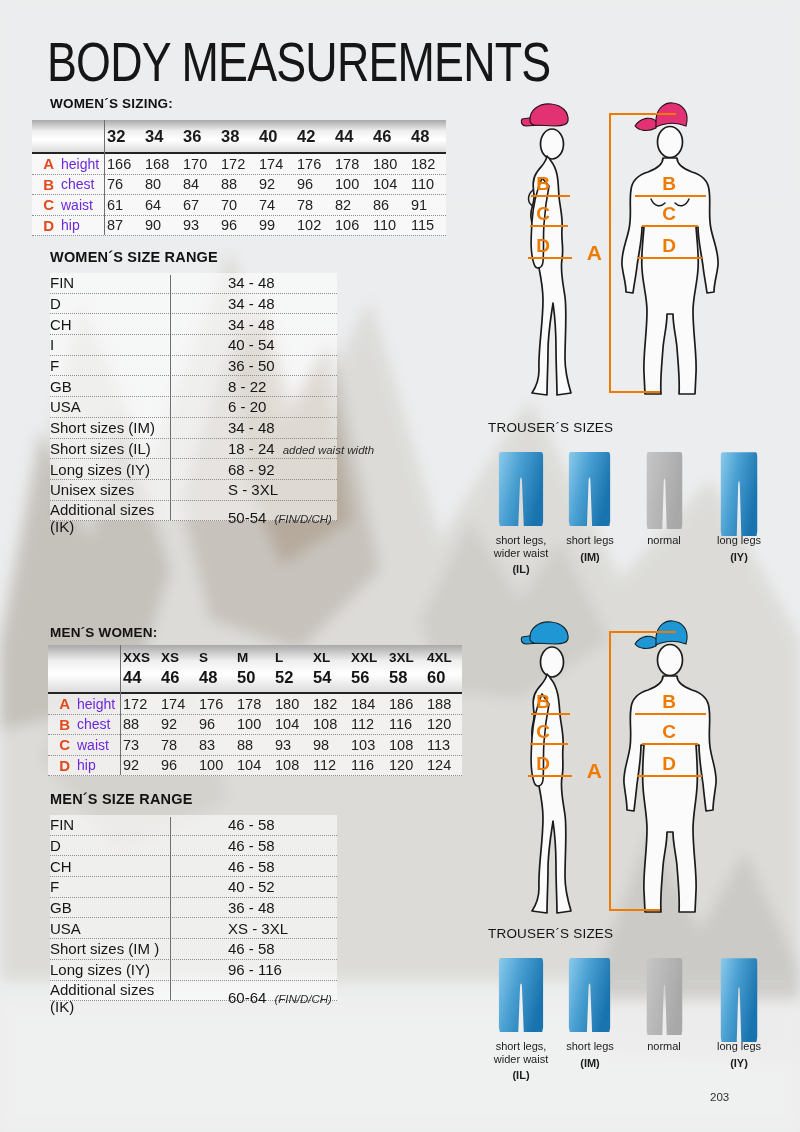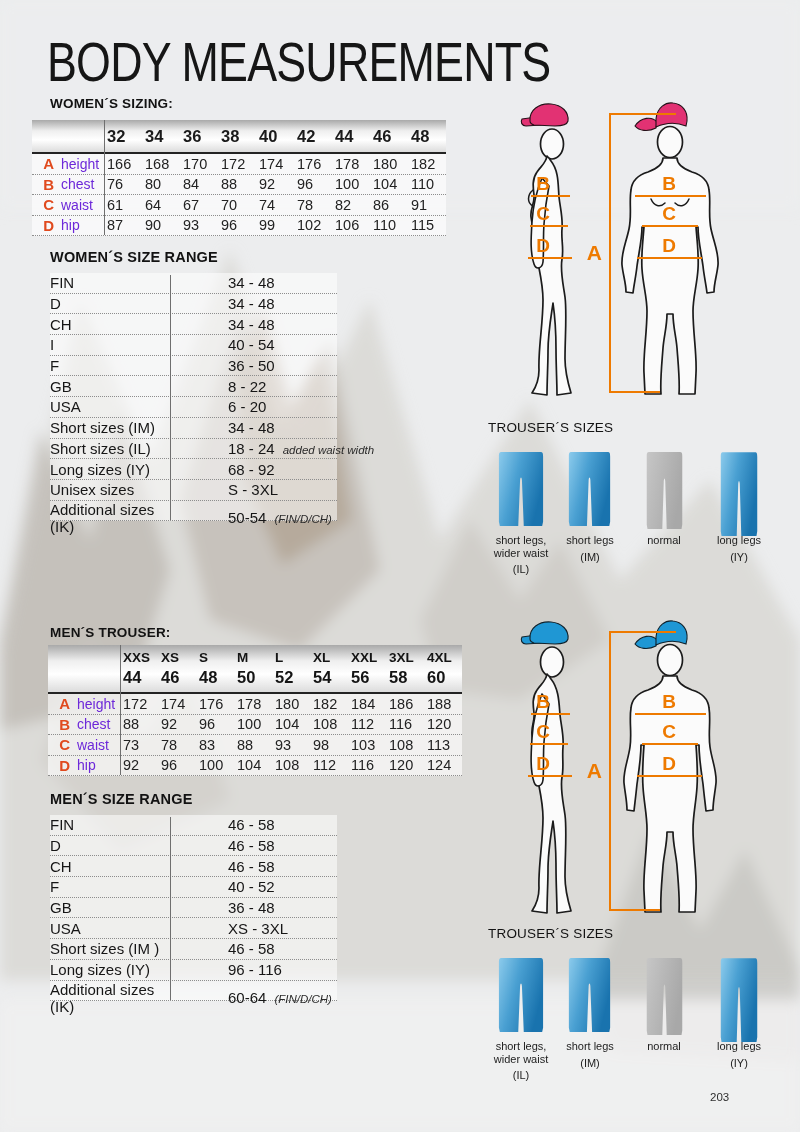"(IM)" .tr-code { font-weight: none -> bold }
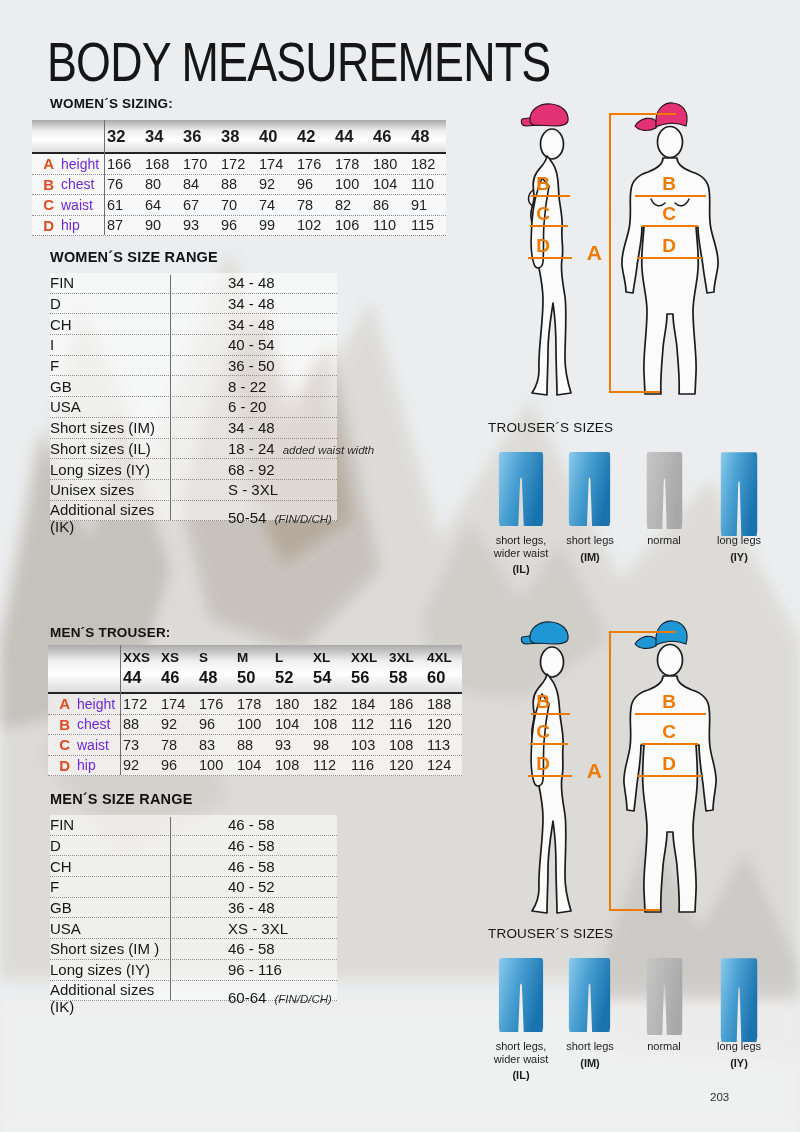"MEN´S TROUSER:" div.h-small { text: TROUSER -> WOMEN }
